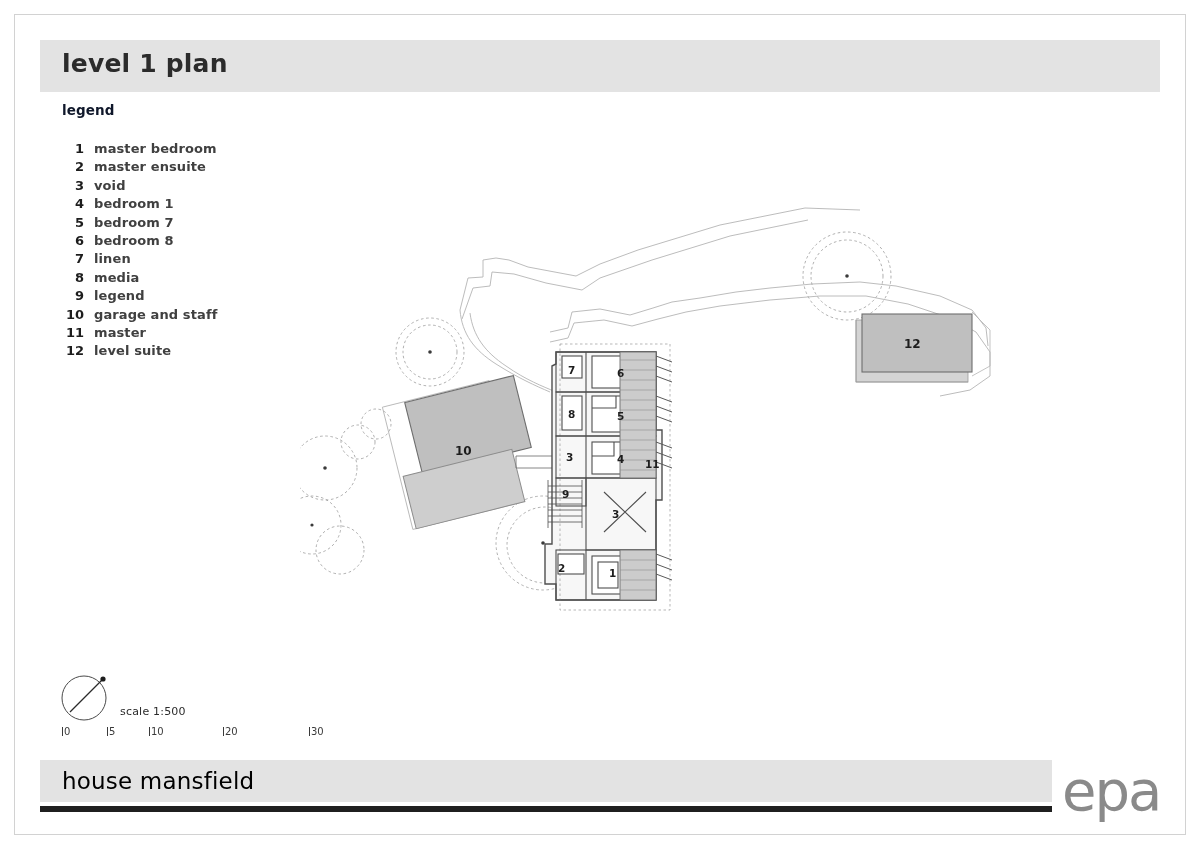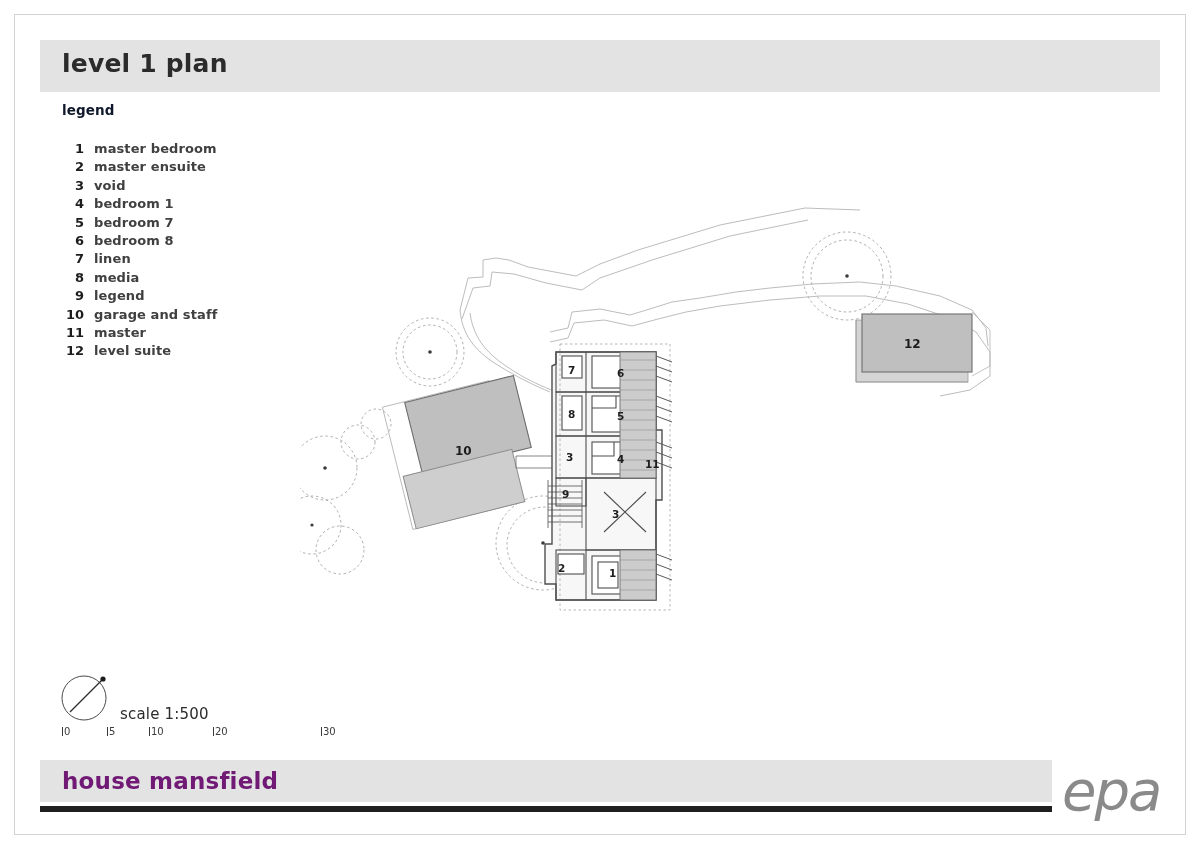"scale 1:500" .scale-note { font-size: 15px -> 11px }
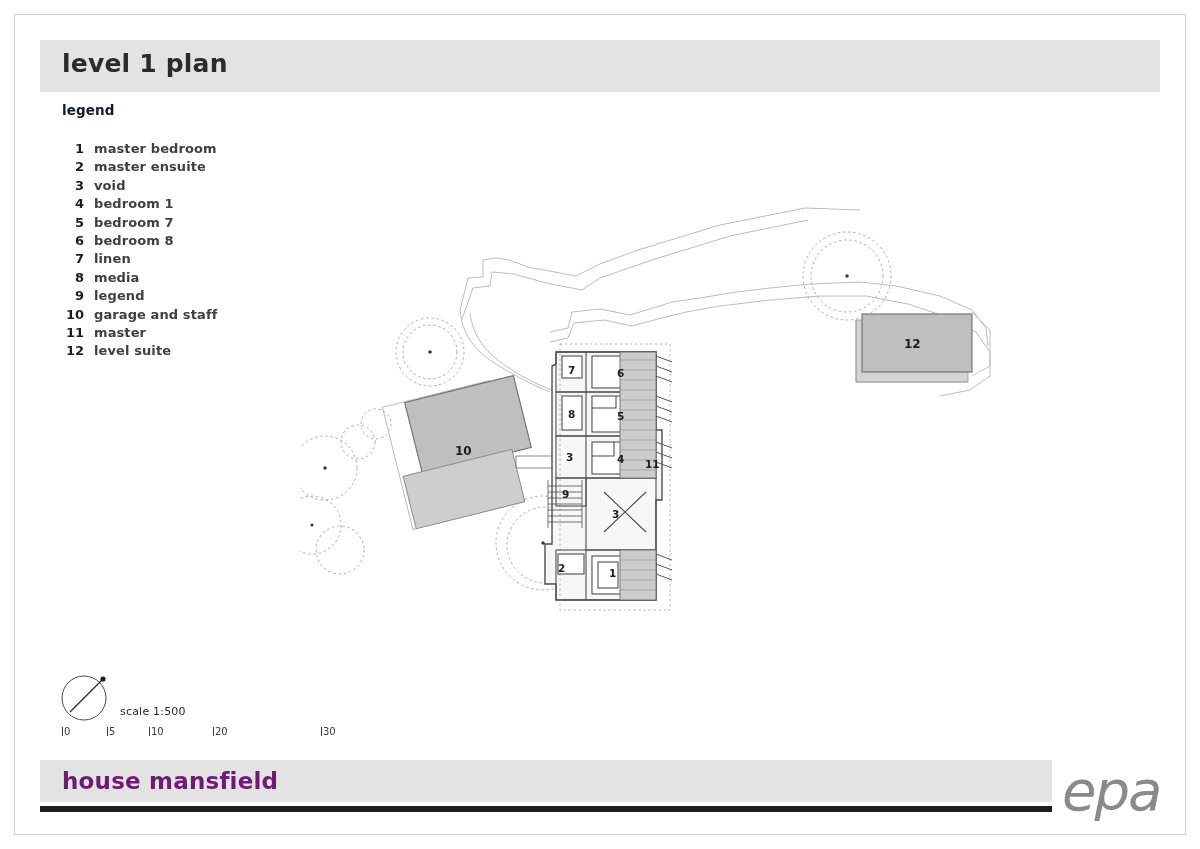"20" span.tick { left: 151px -> 161px }
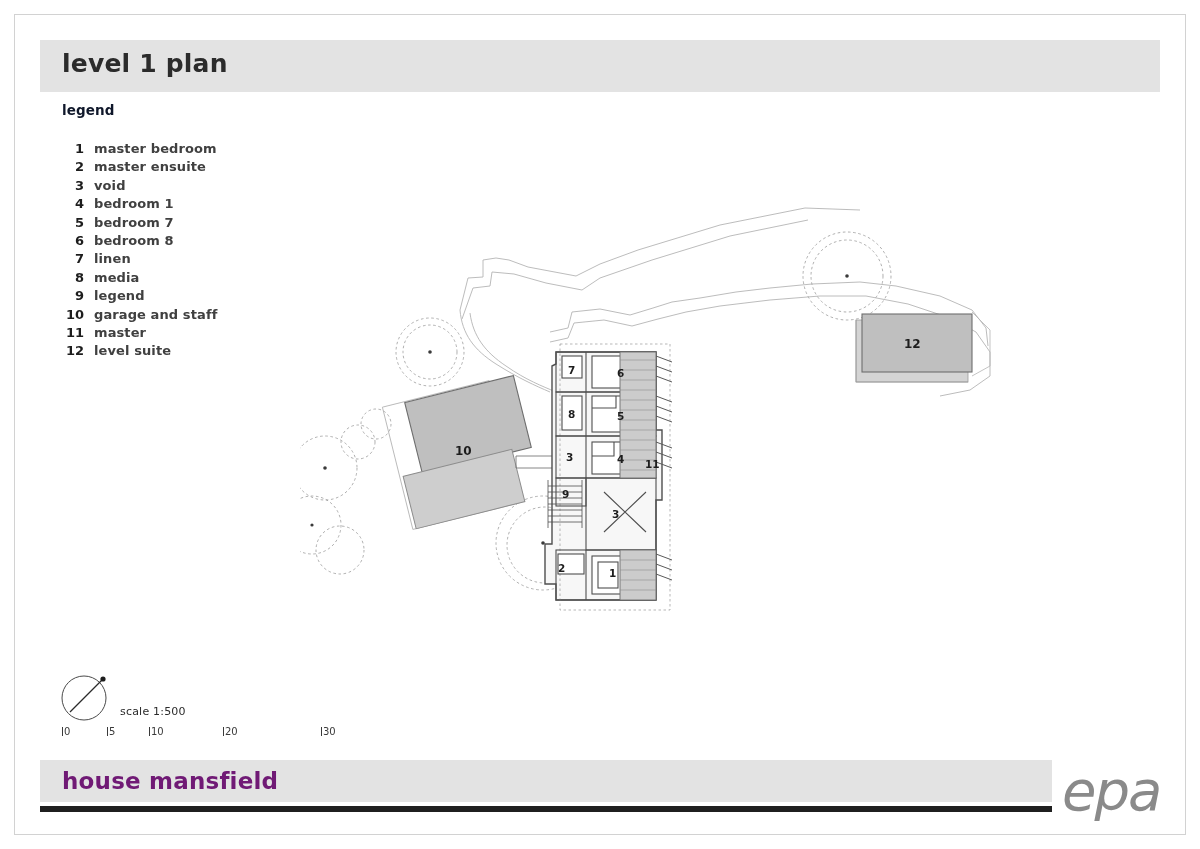"30" span.tick { margin-left: 12px -> none }
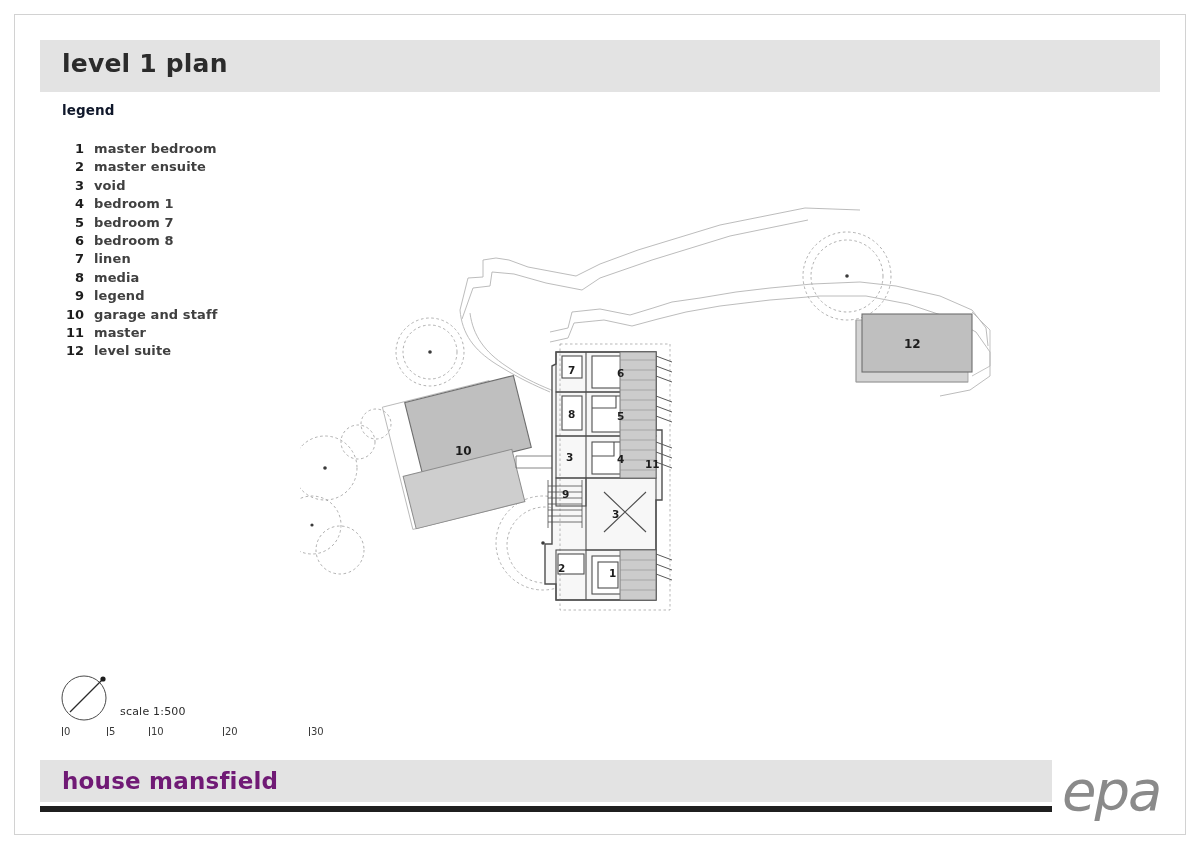"house mansfield" .footer-band .footer-text { color: #701a75 -> #000000; font-weight: bold -> normal }
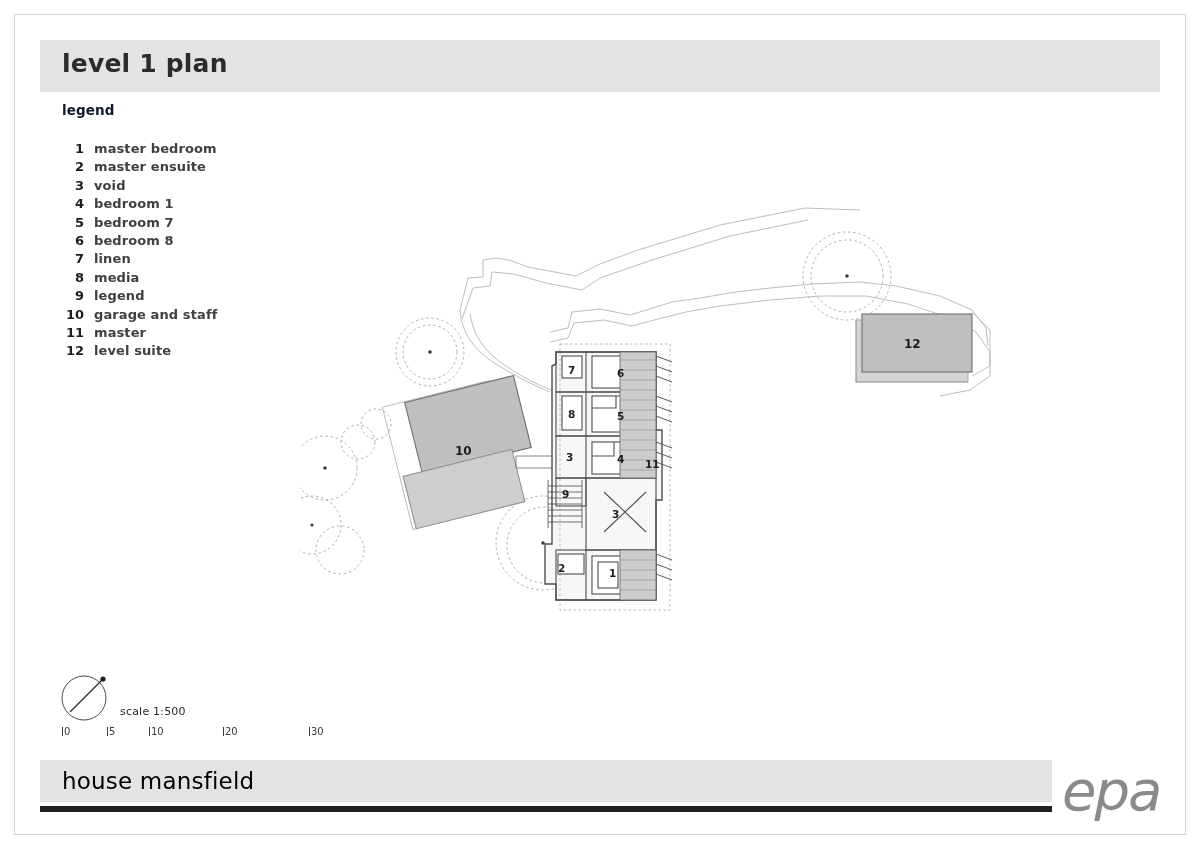"epa" .logo { font-style: italic -> none }
